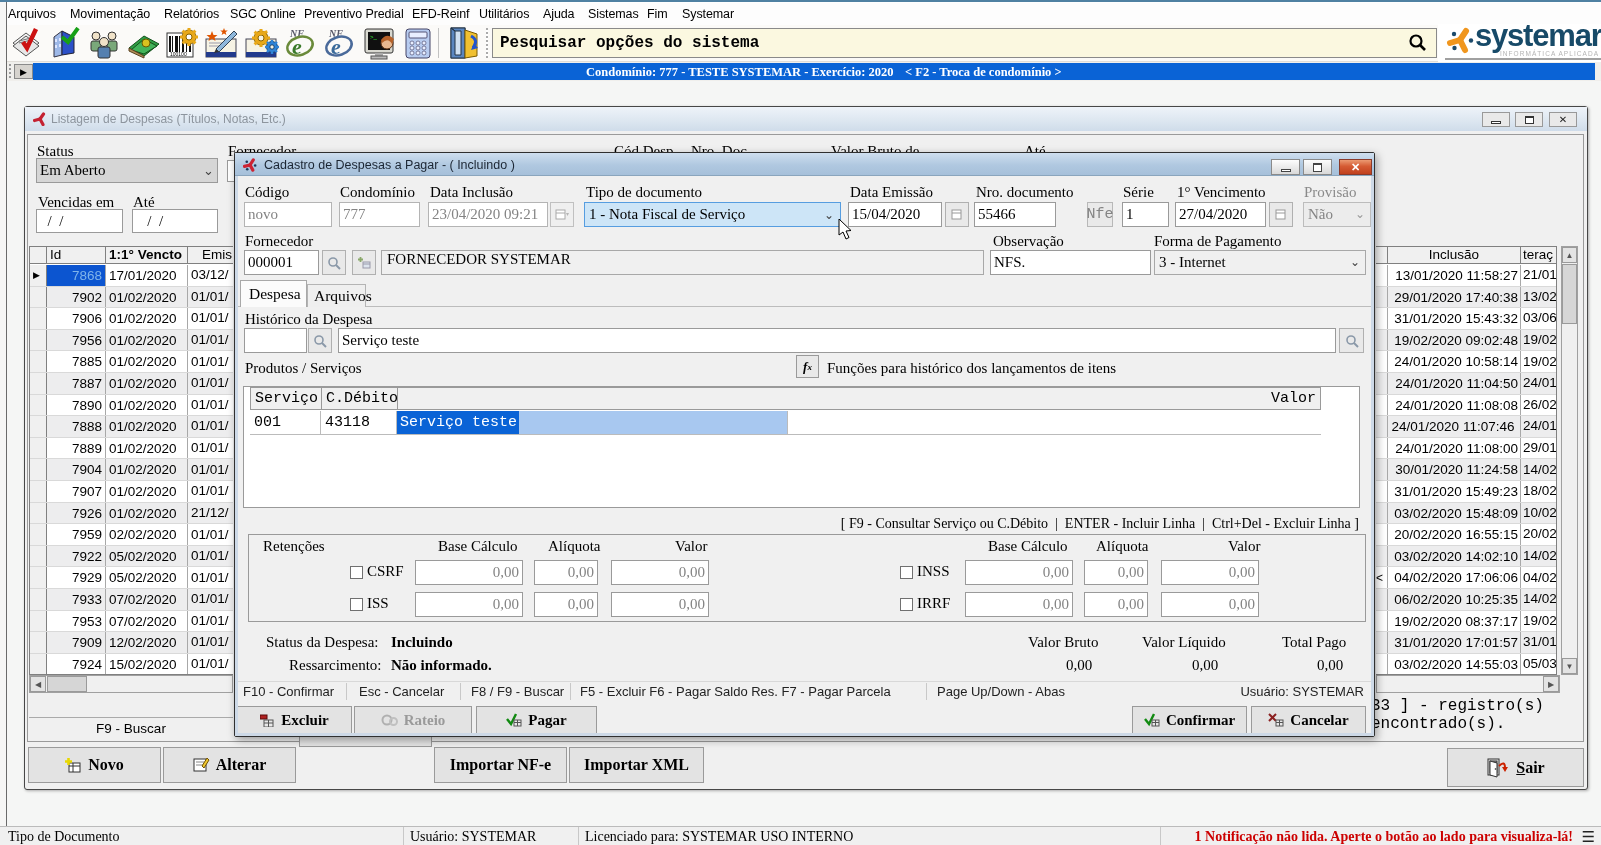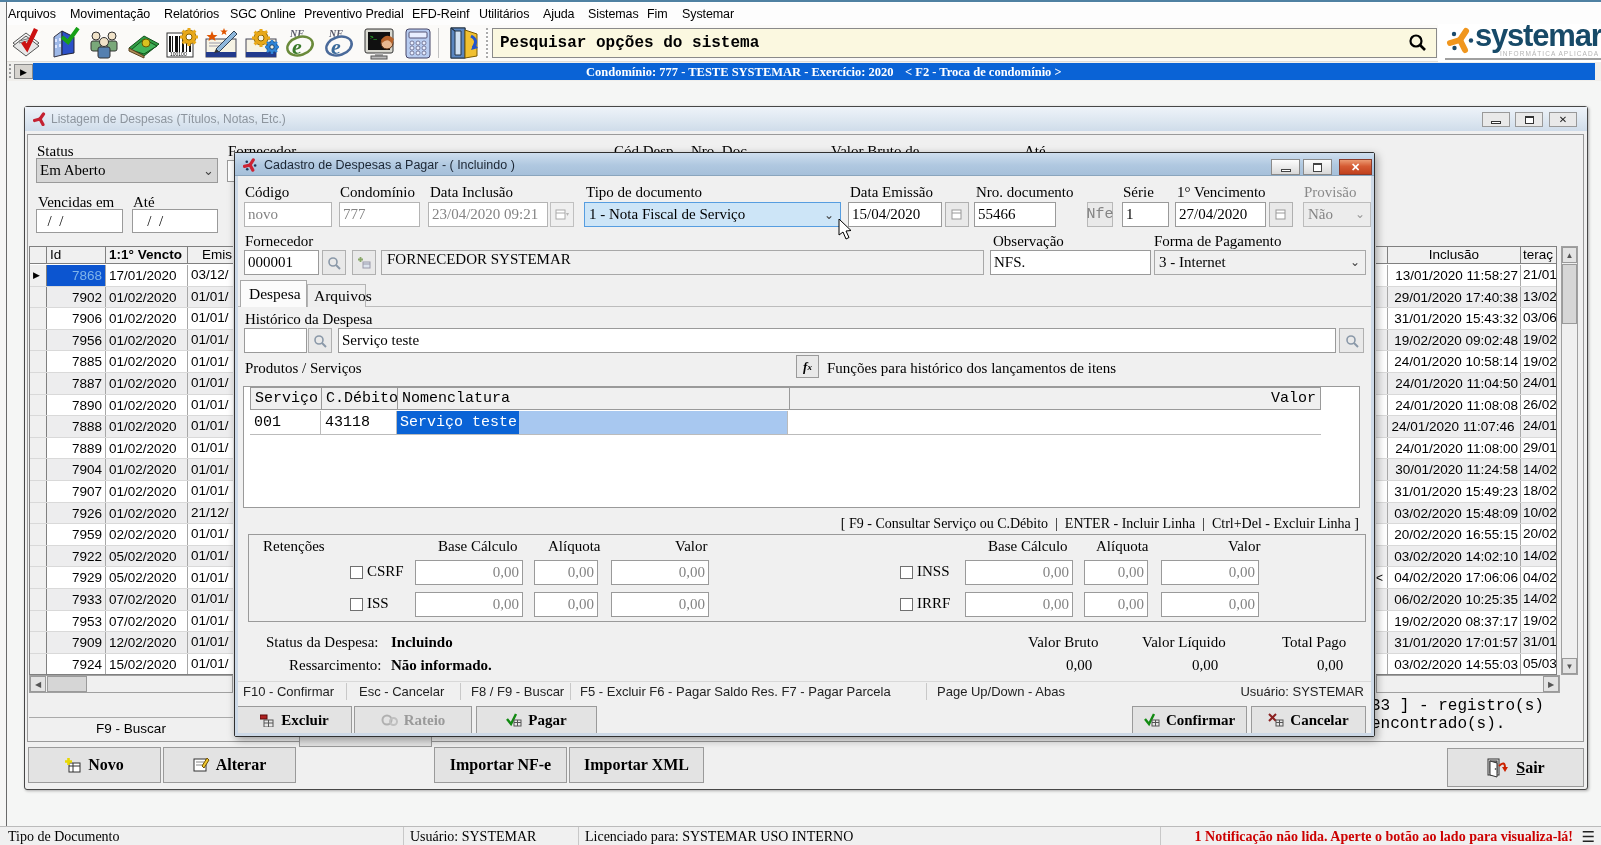"Nomenclatura" div { html: <div>Nomenclatura</div> -> none }
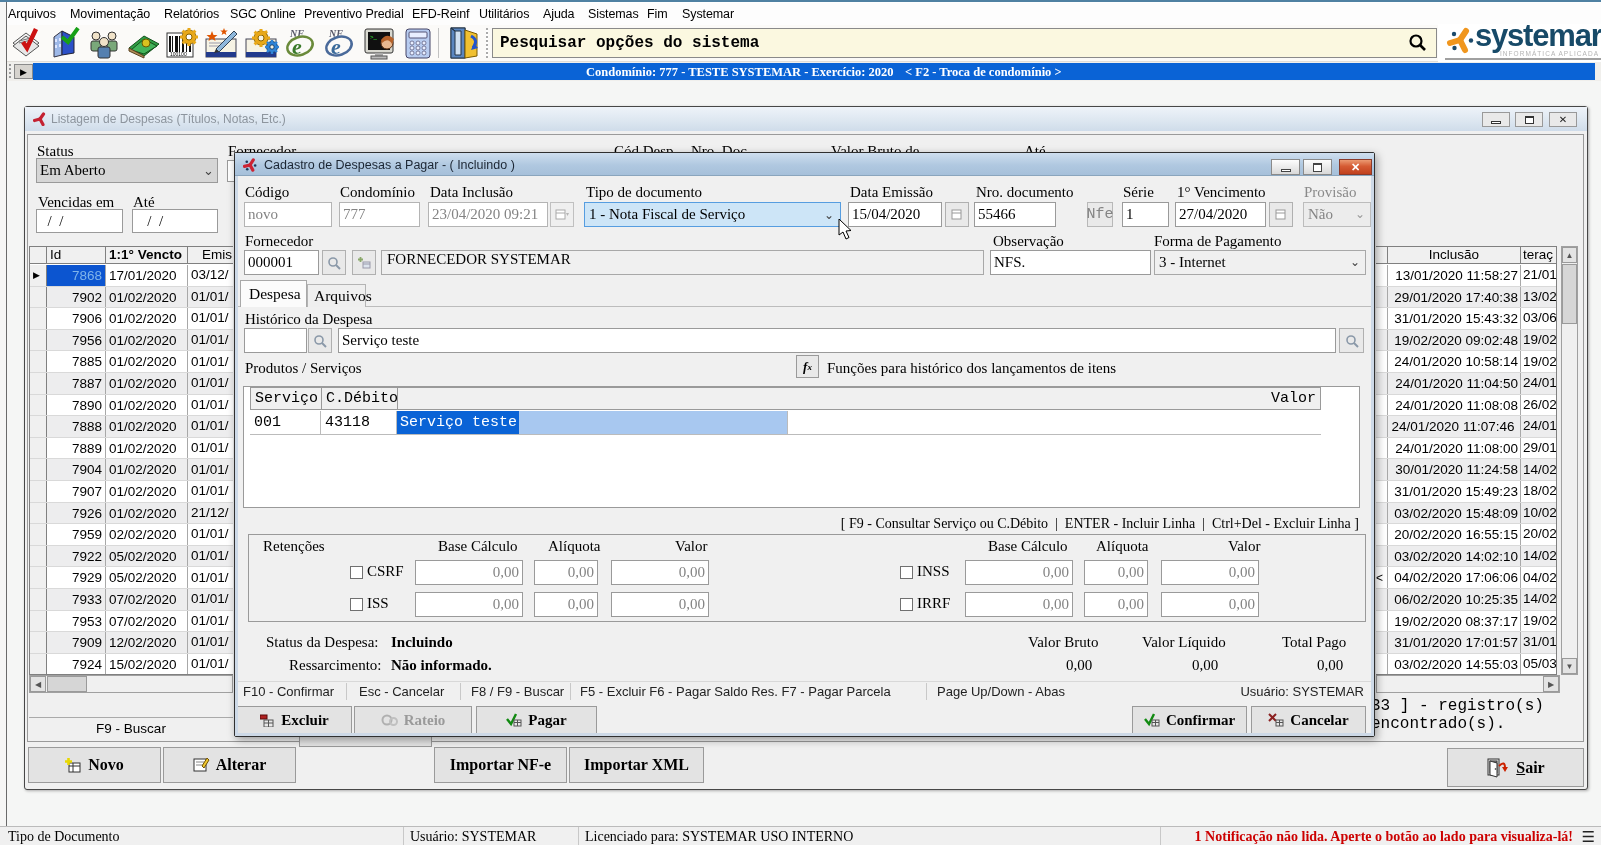"7959" div.abs { align-items: flex-end -> flex-start }
